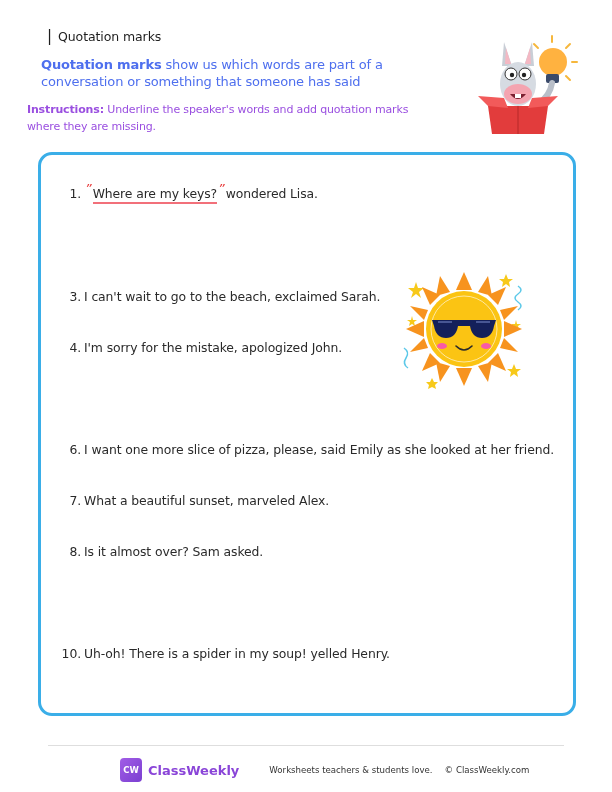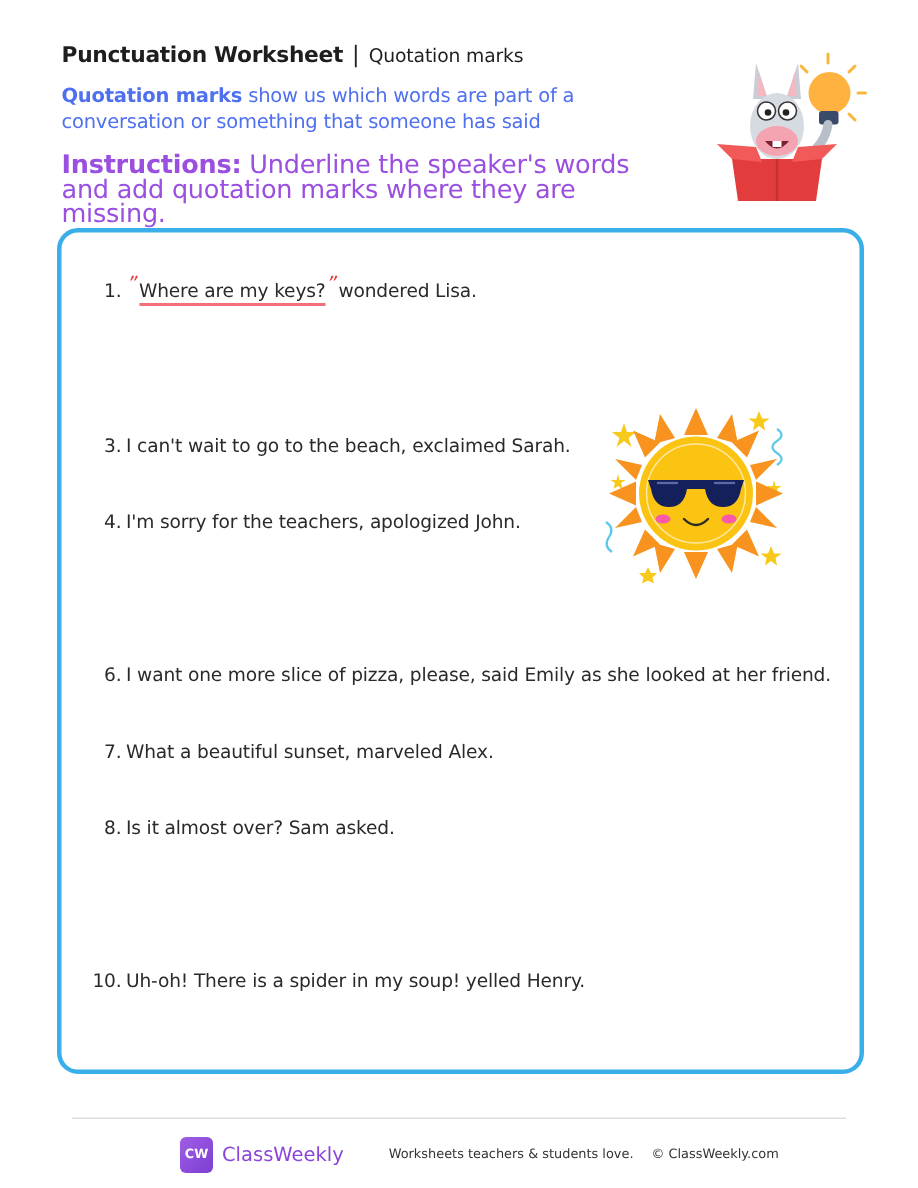"Punctuation Worksheet" span.title-main { html: <span>Punctuation Worksheet</span> -> none }
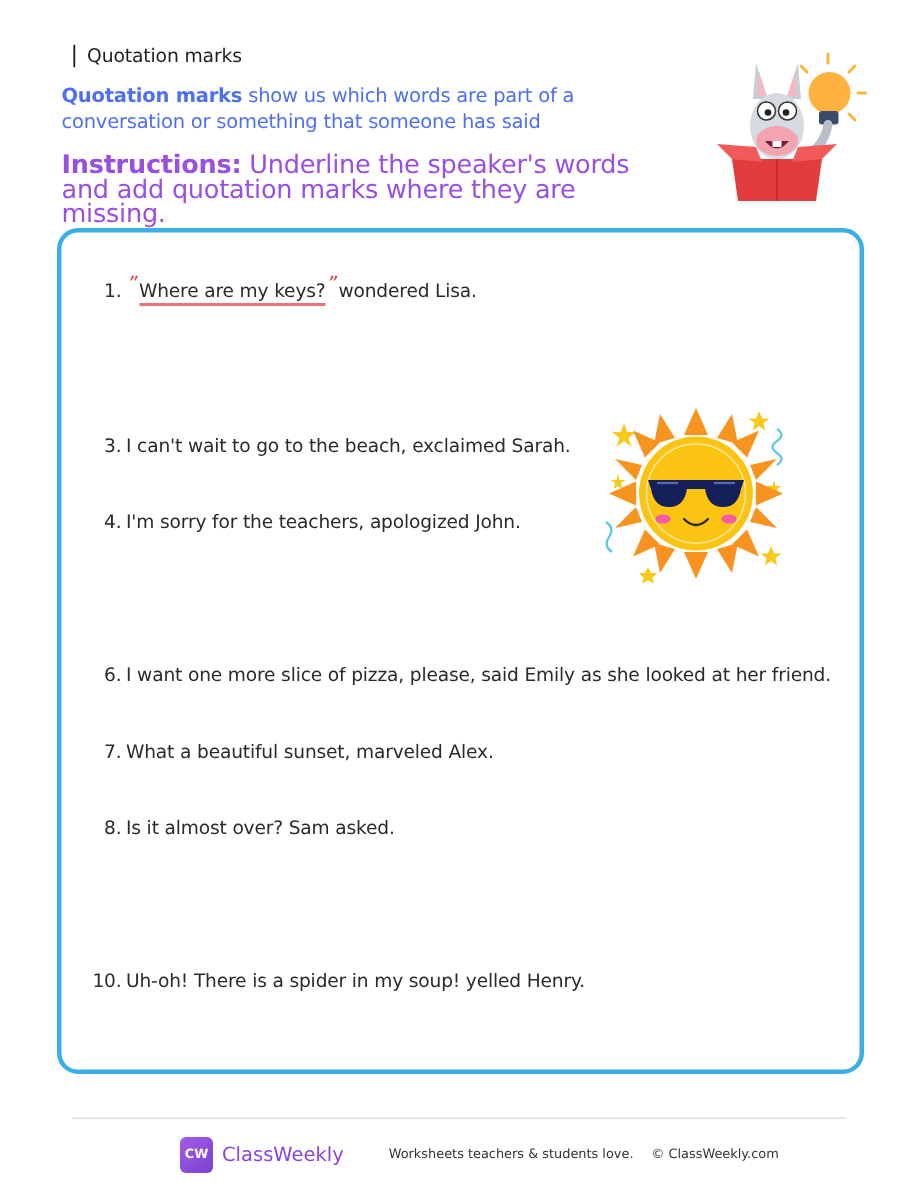"Instructions: Underline the speaker's" .instr { font-size: 17px -> 11px; left: 41px -> 27px }
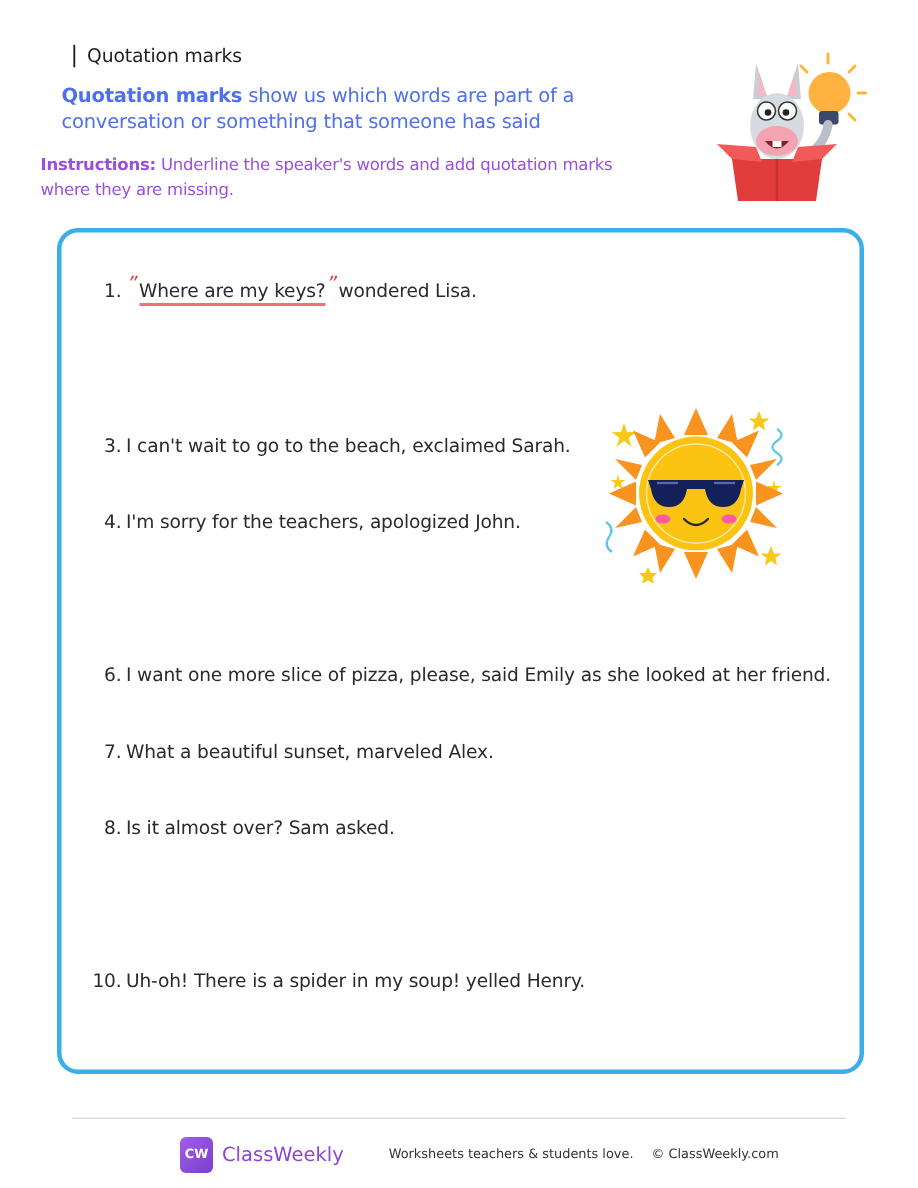"I'm sorry for the teachers," span { text: teachers -> mistake }
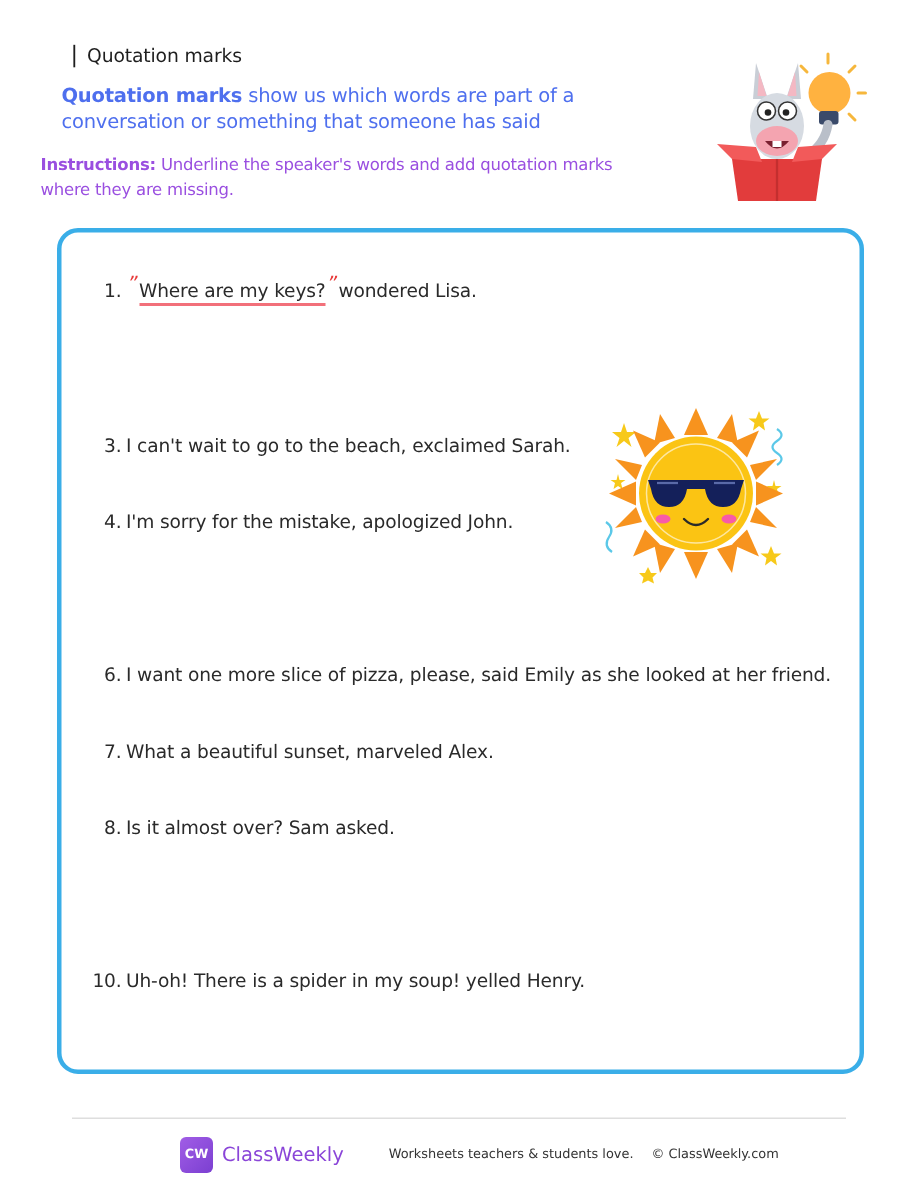"ClassWeekly" .logo-text { font-weight: normal -> bold }
